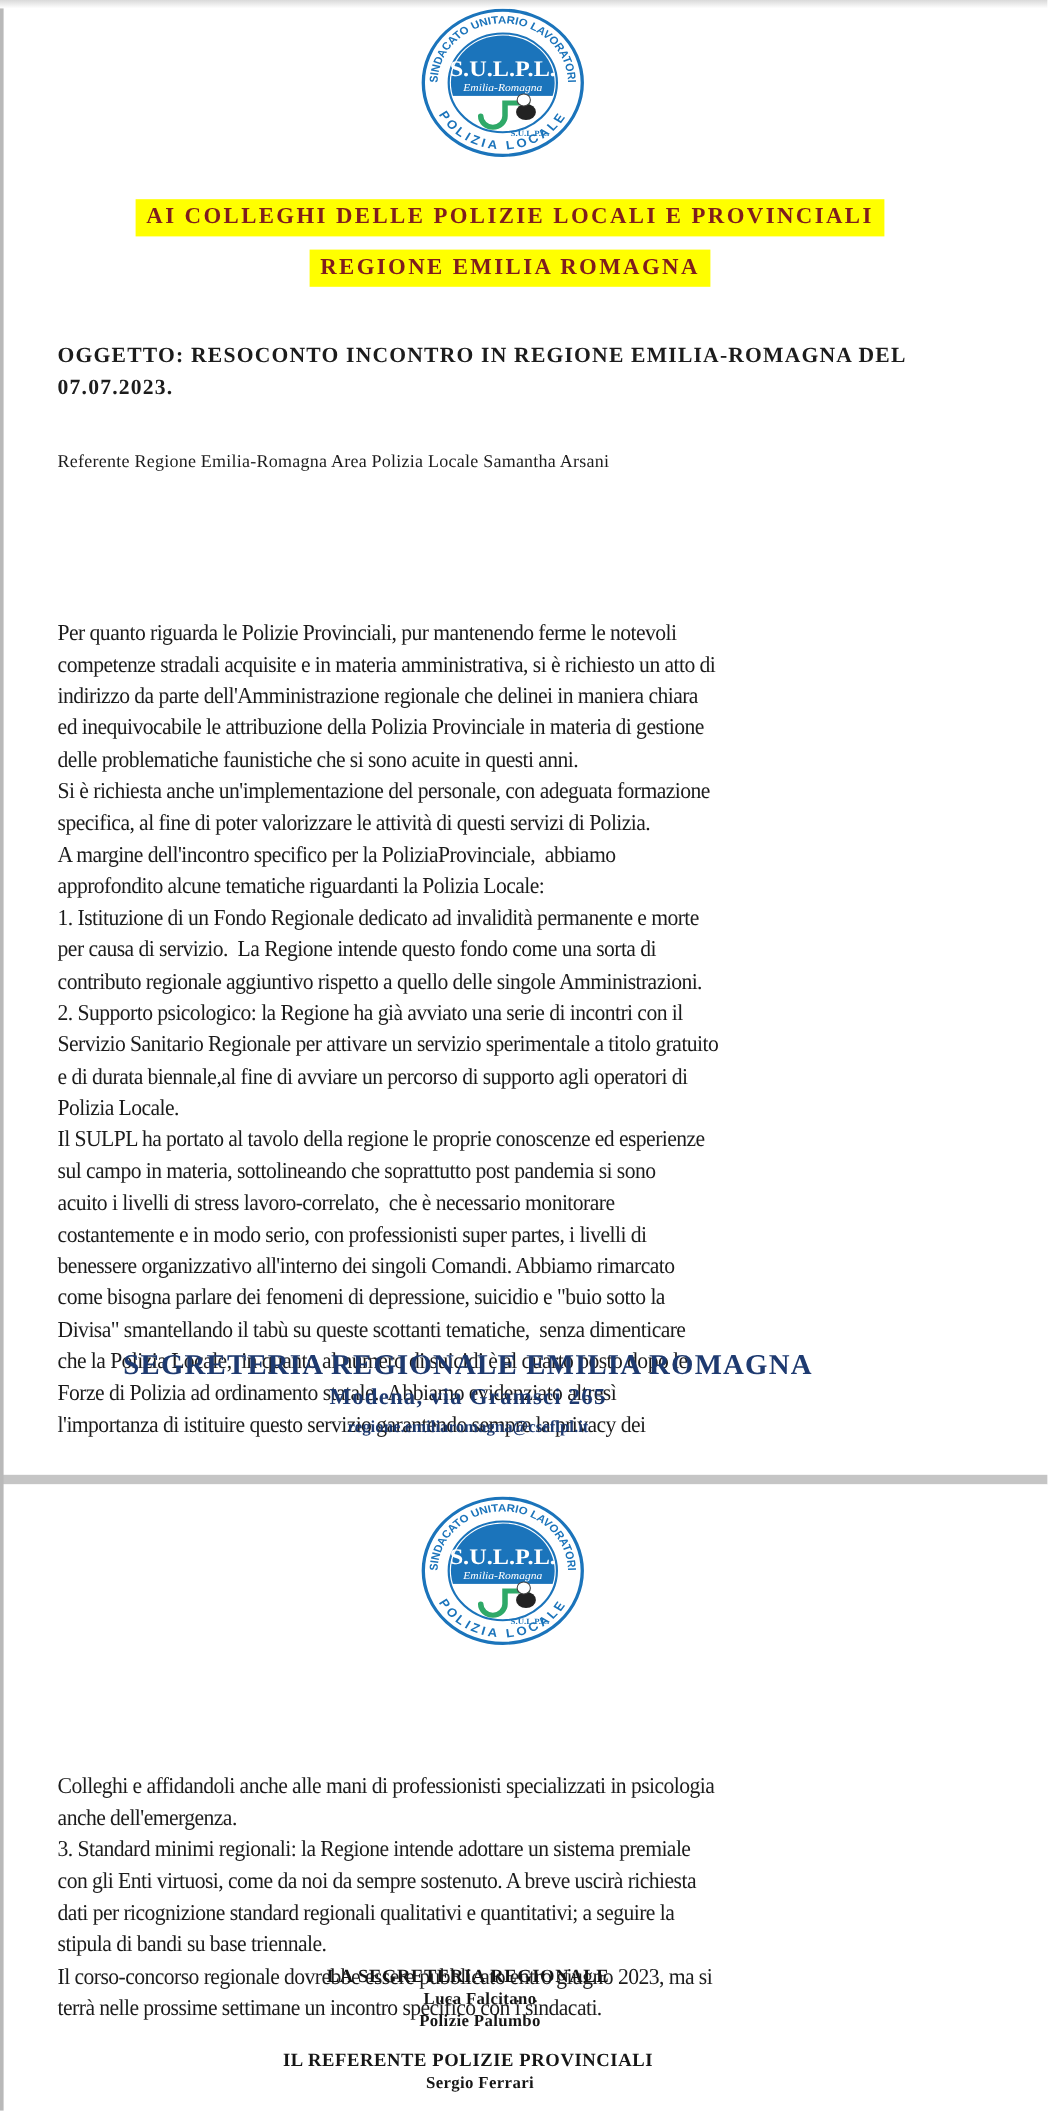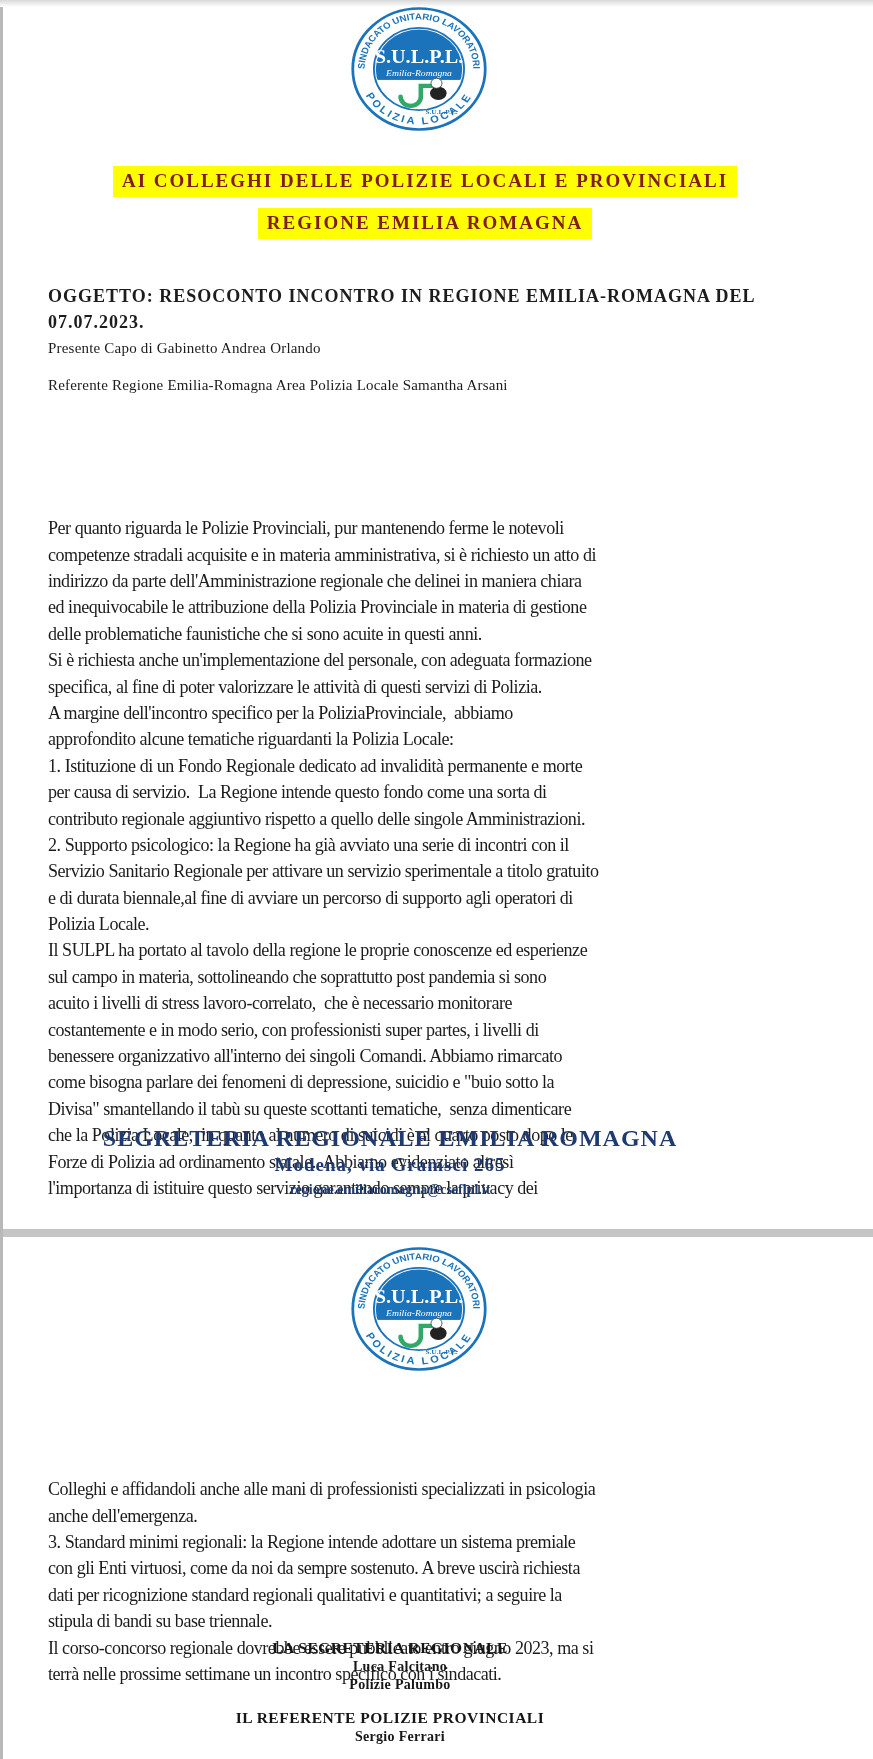"Presente Capo di Gabinetto Andrea" div.abs { html: <div>Presente Capo di Gabinetto Andrea Orlando</div> -> none }
